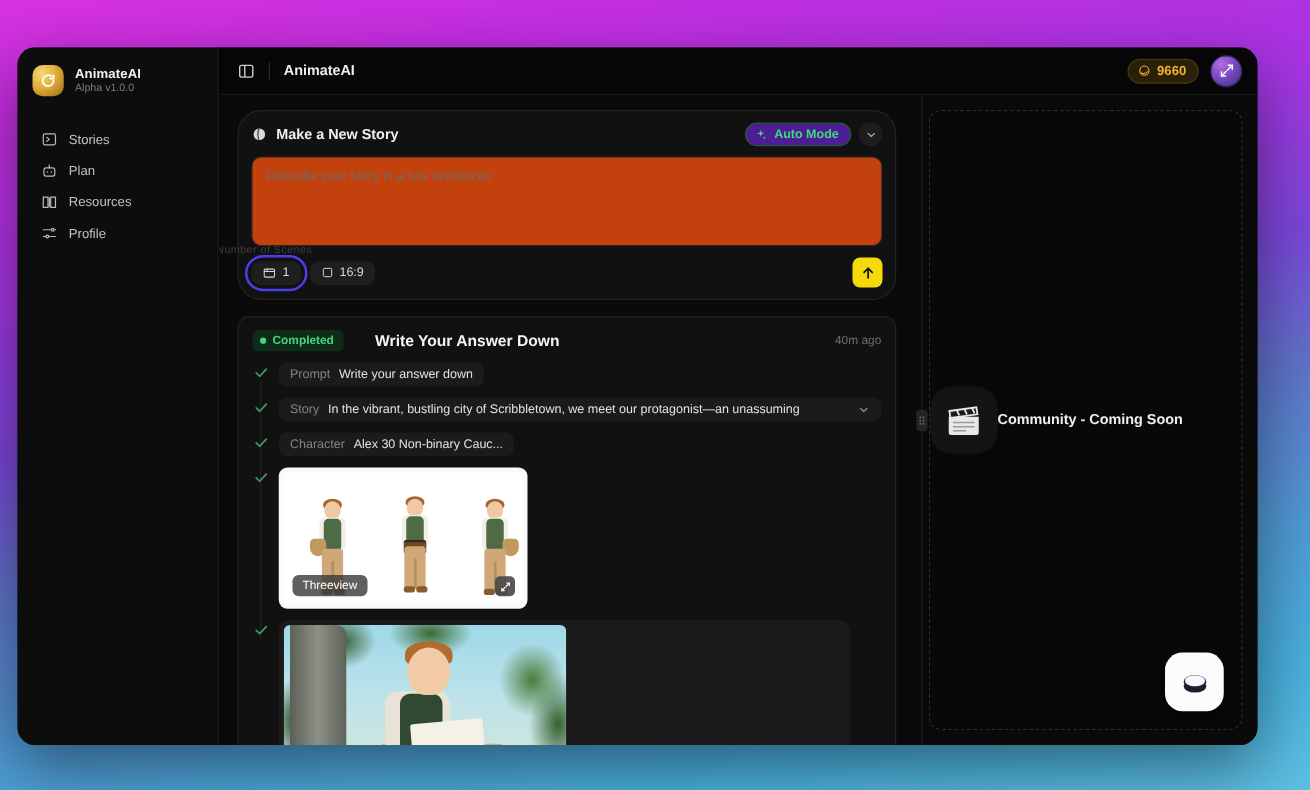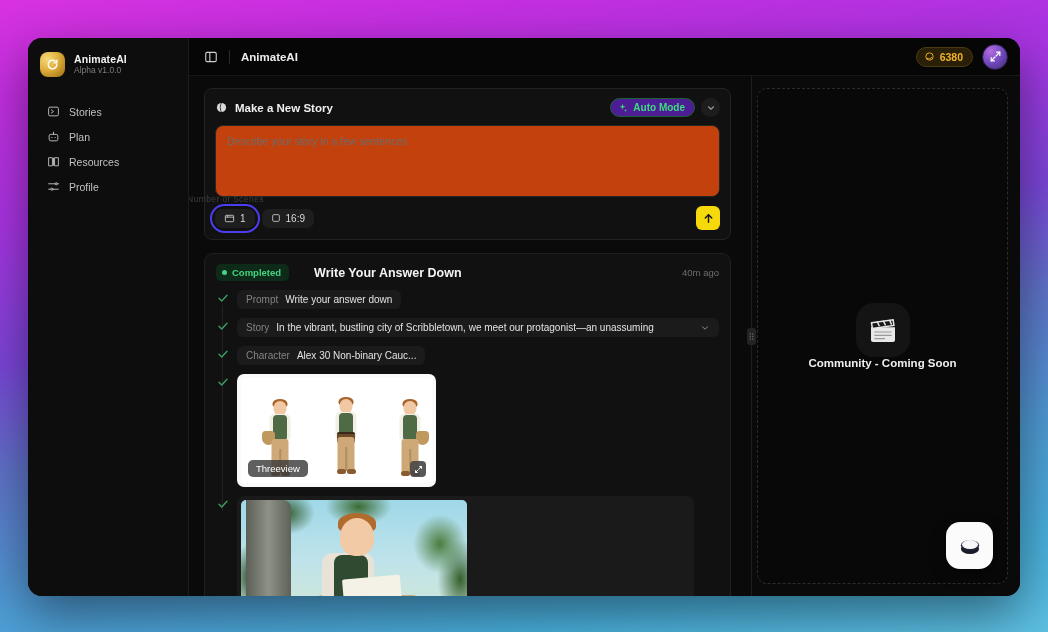"AnimateAI" #app-window { left: 28px -> 14px }
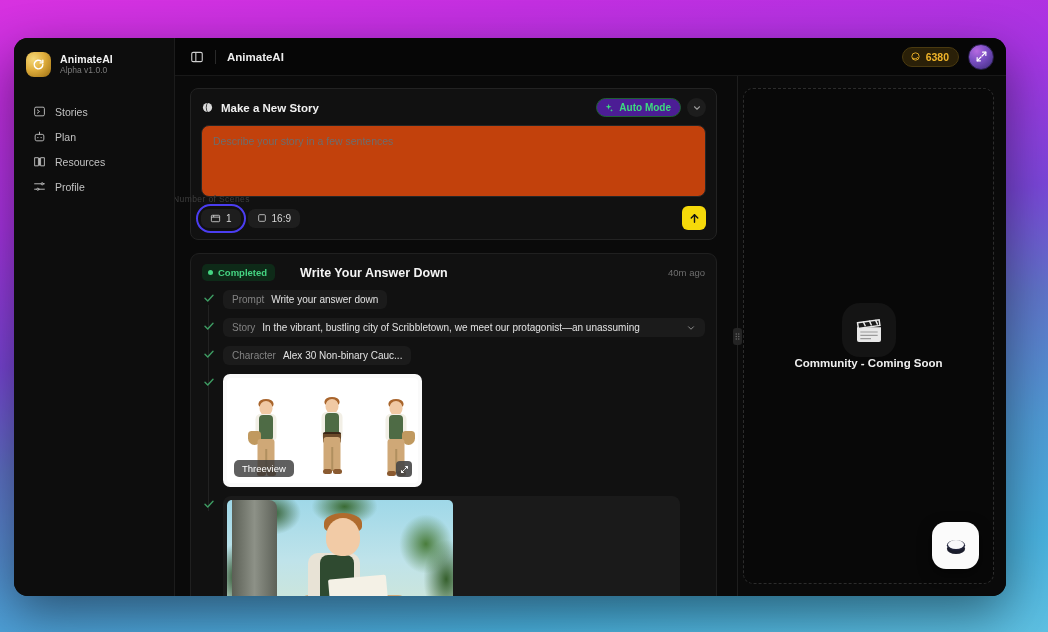"6380" span.amt { text: 6380 -> 9660 }
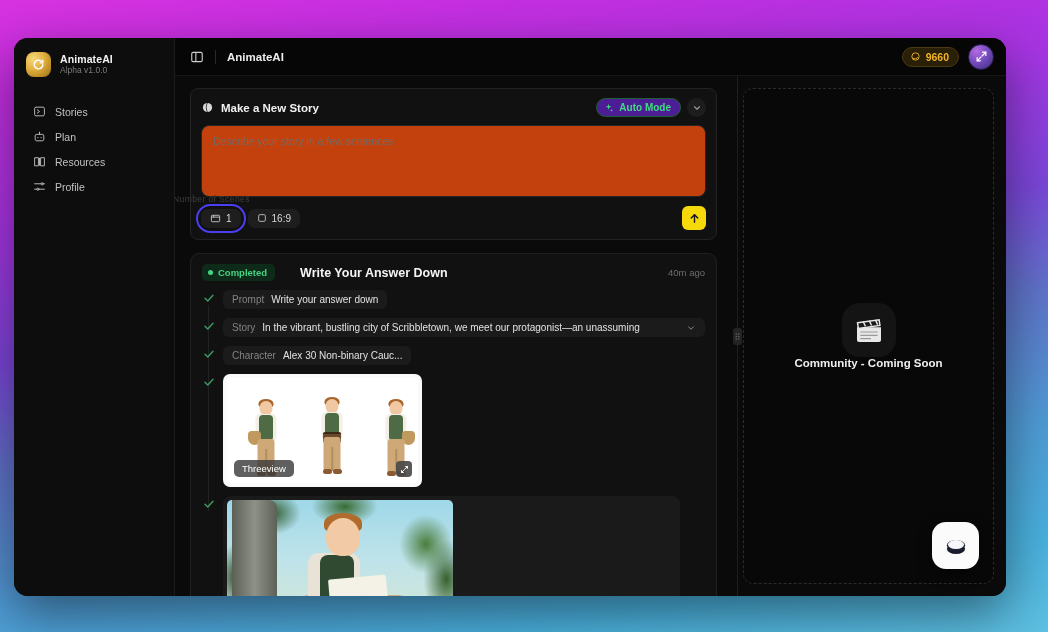"Make a New Story" #new-story-card { border-radius: 8px -> 19px }
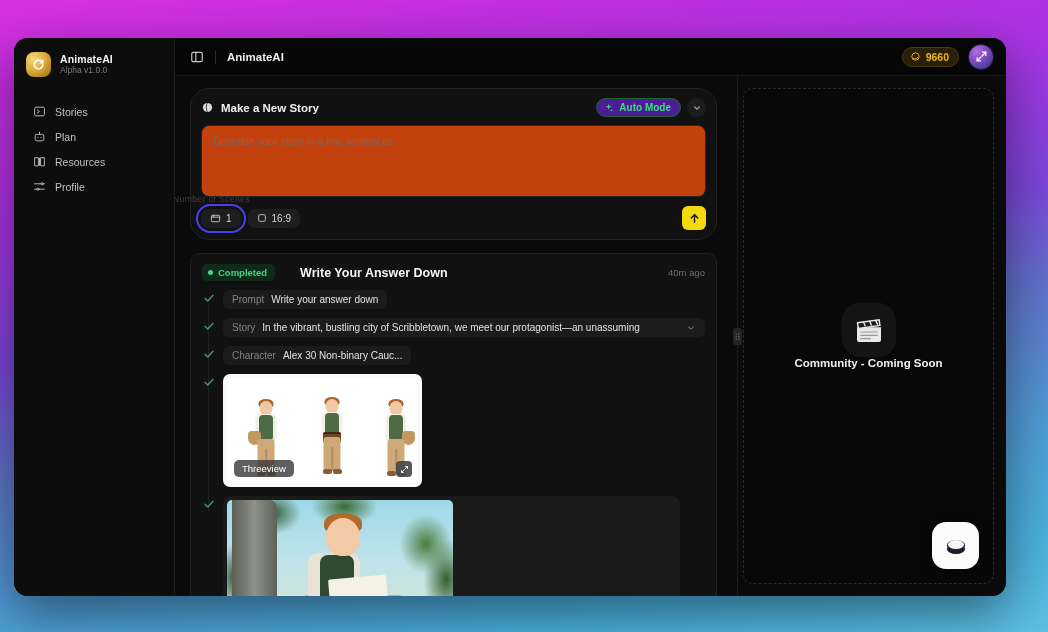"Community - Coming Soon" #community-pane { flex-direction: column -> row; justify-content: center -> none }
